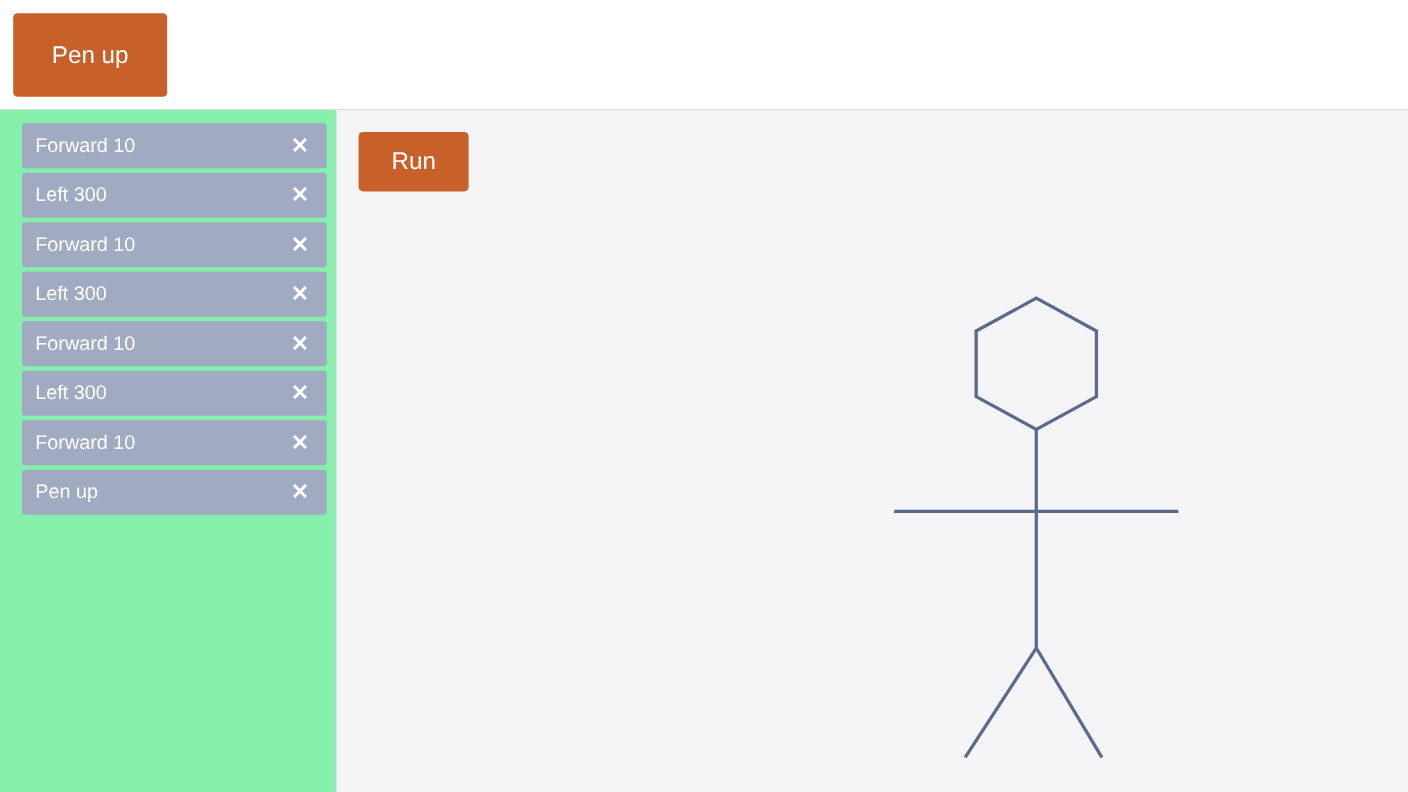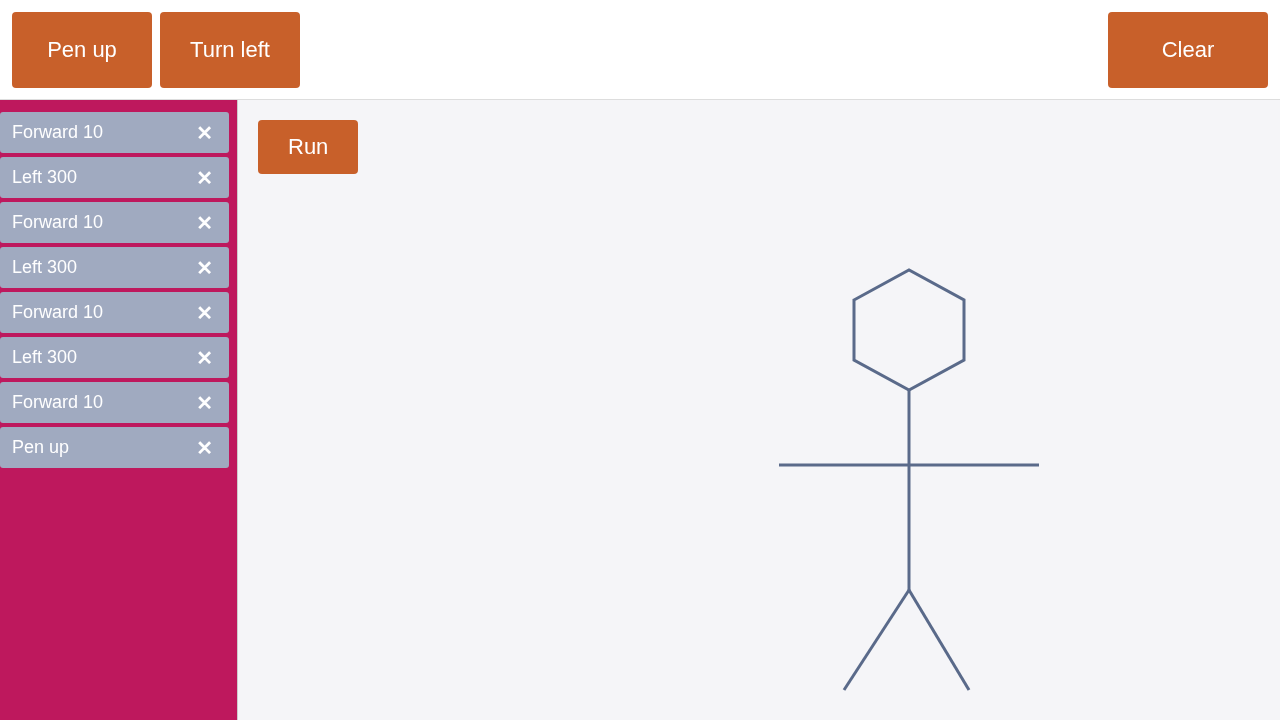"Turn left" button.toolbar-btn { html: <button>Turn left</button> -> none }
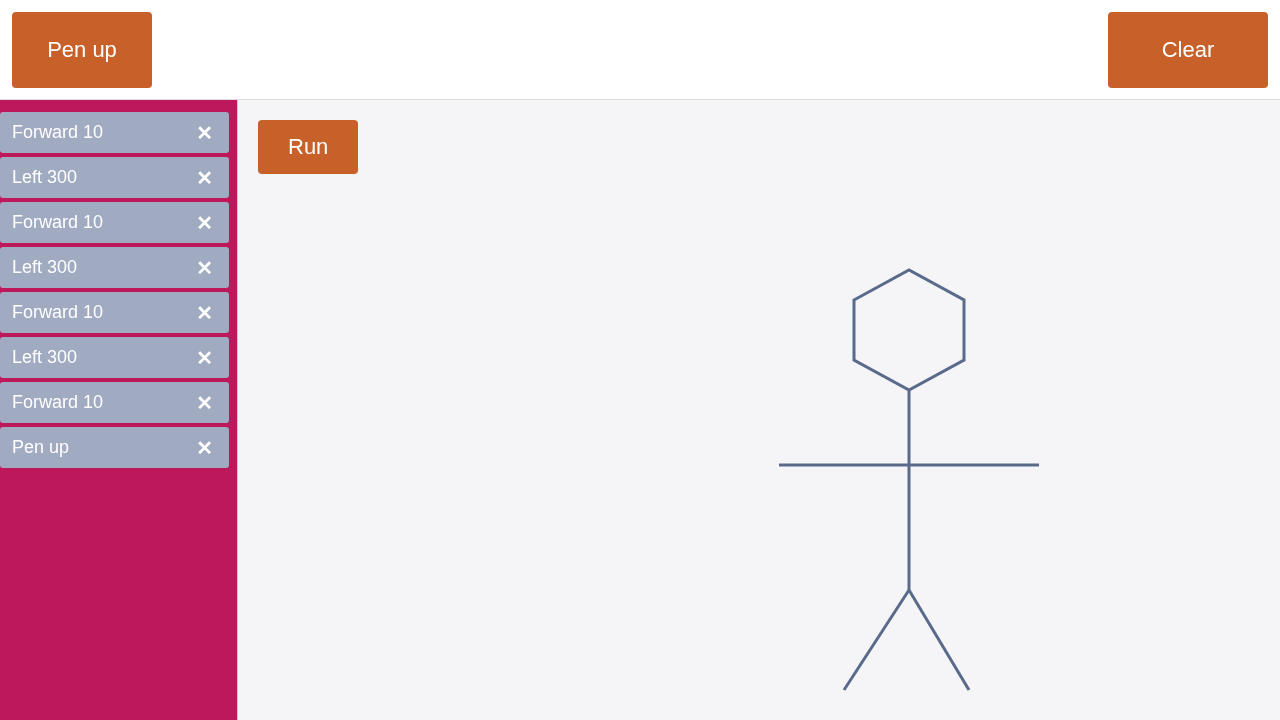"Clear" button.toolbar-btn { html: <button>Clear</button> -> none }
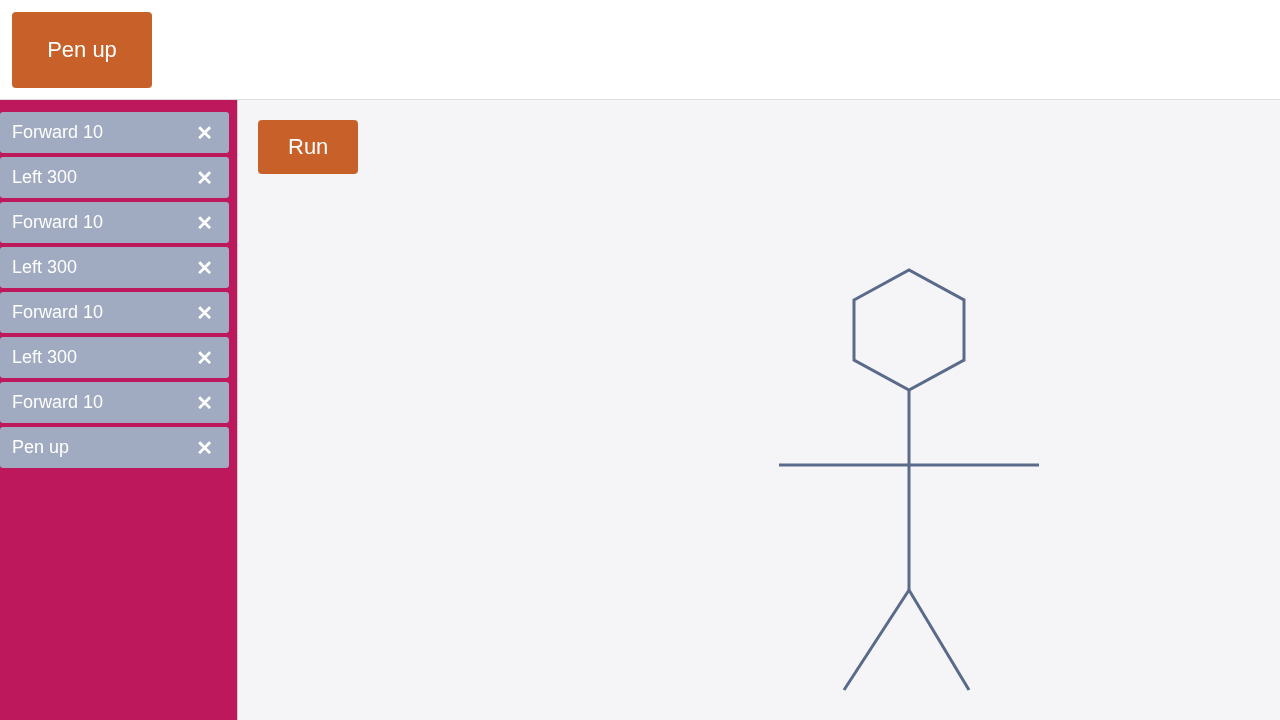"Forward 10" #command-panel { background: #be185d -> #86efac; padding: 8px 8px 8px 0 -> 8px 8px 8px 20px; width: 238px -> 306px }
